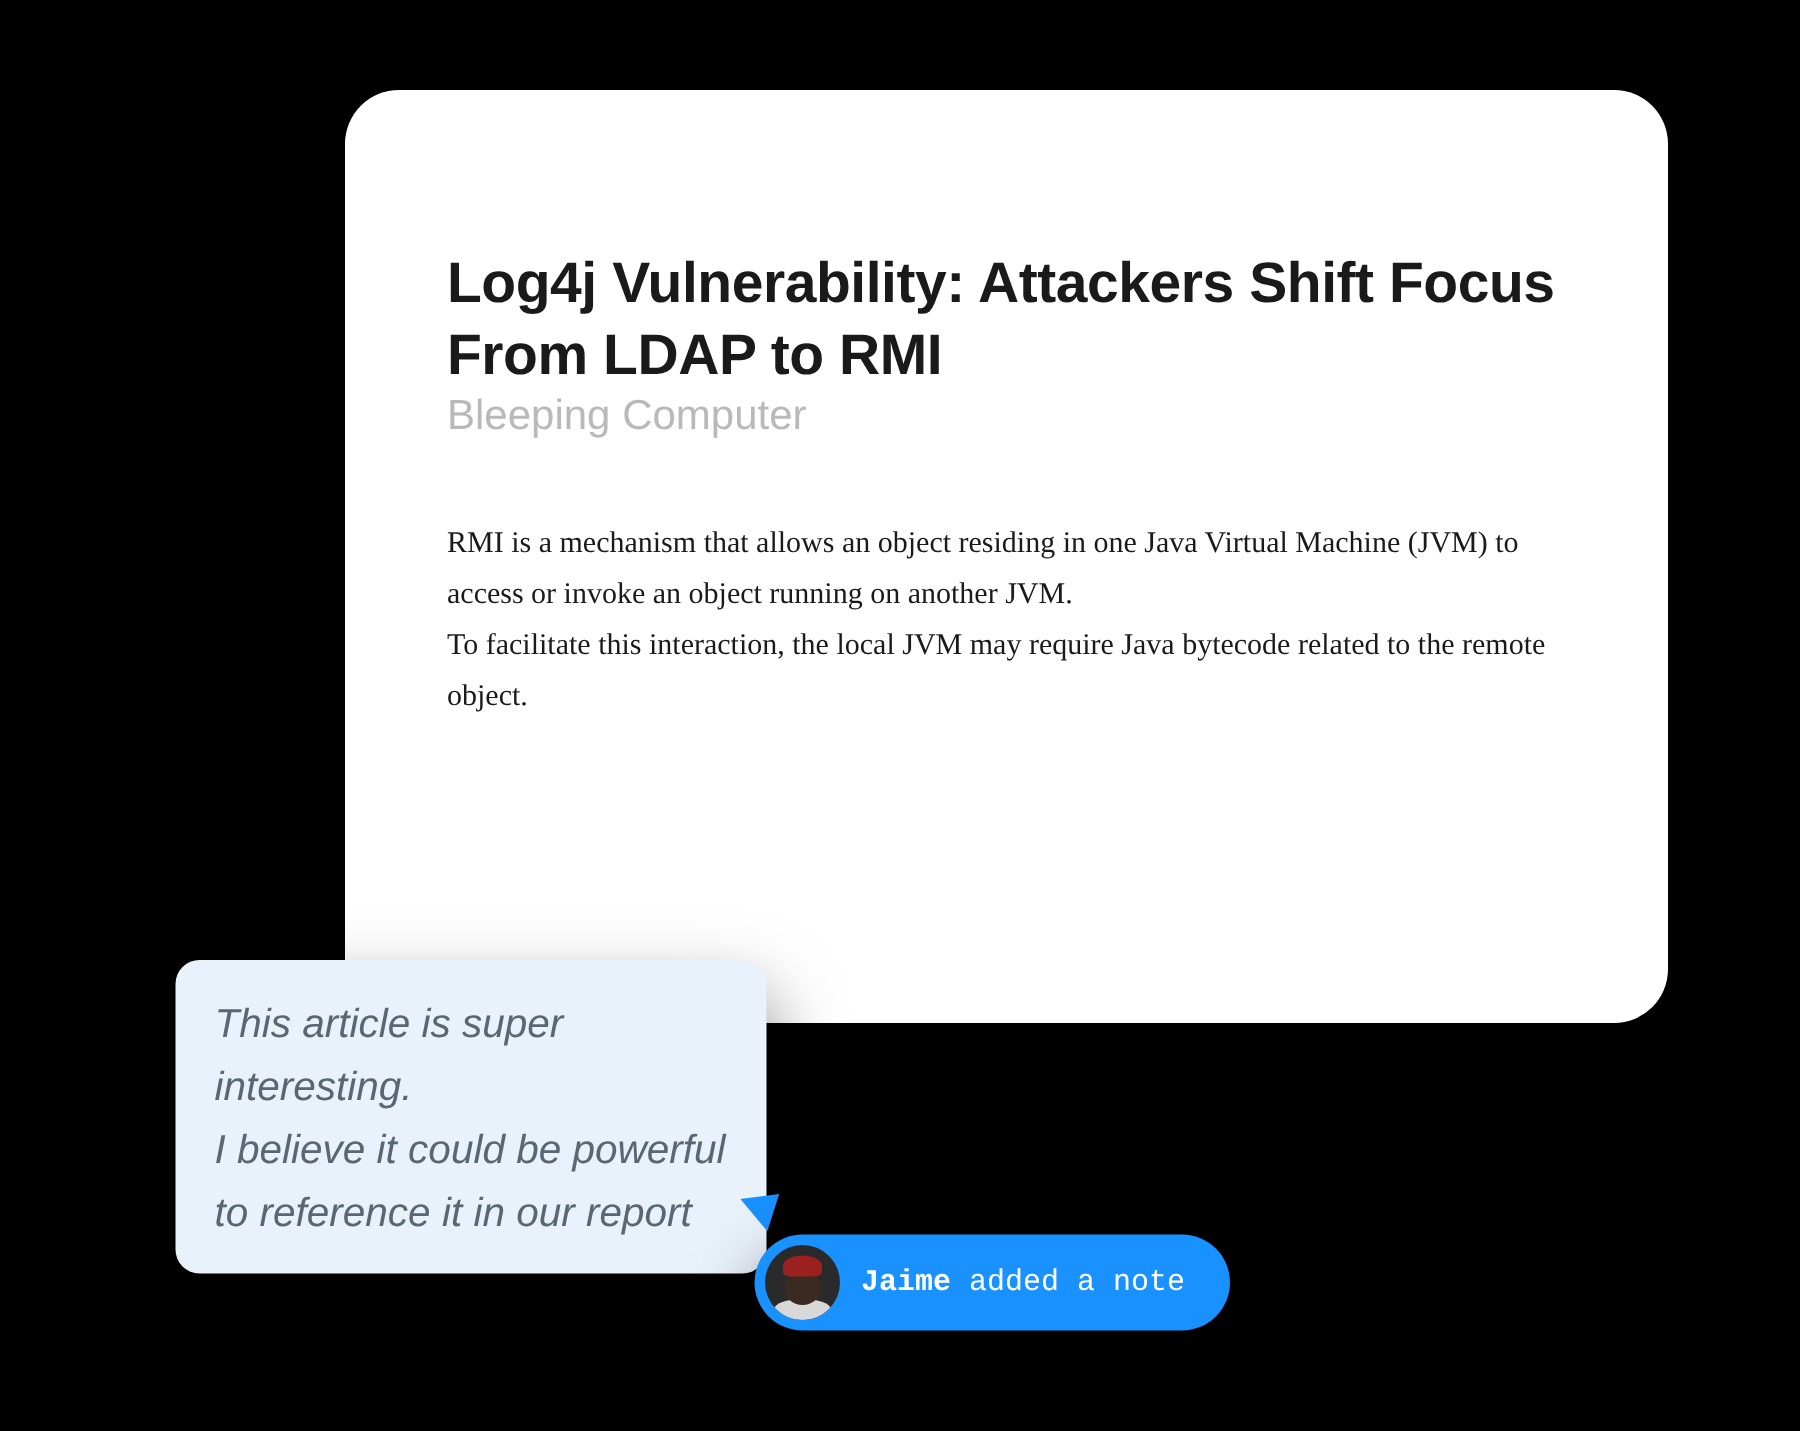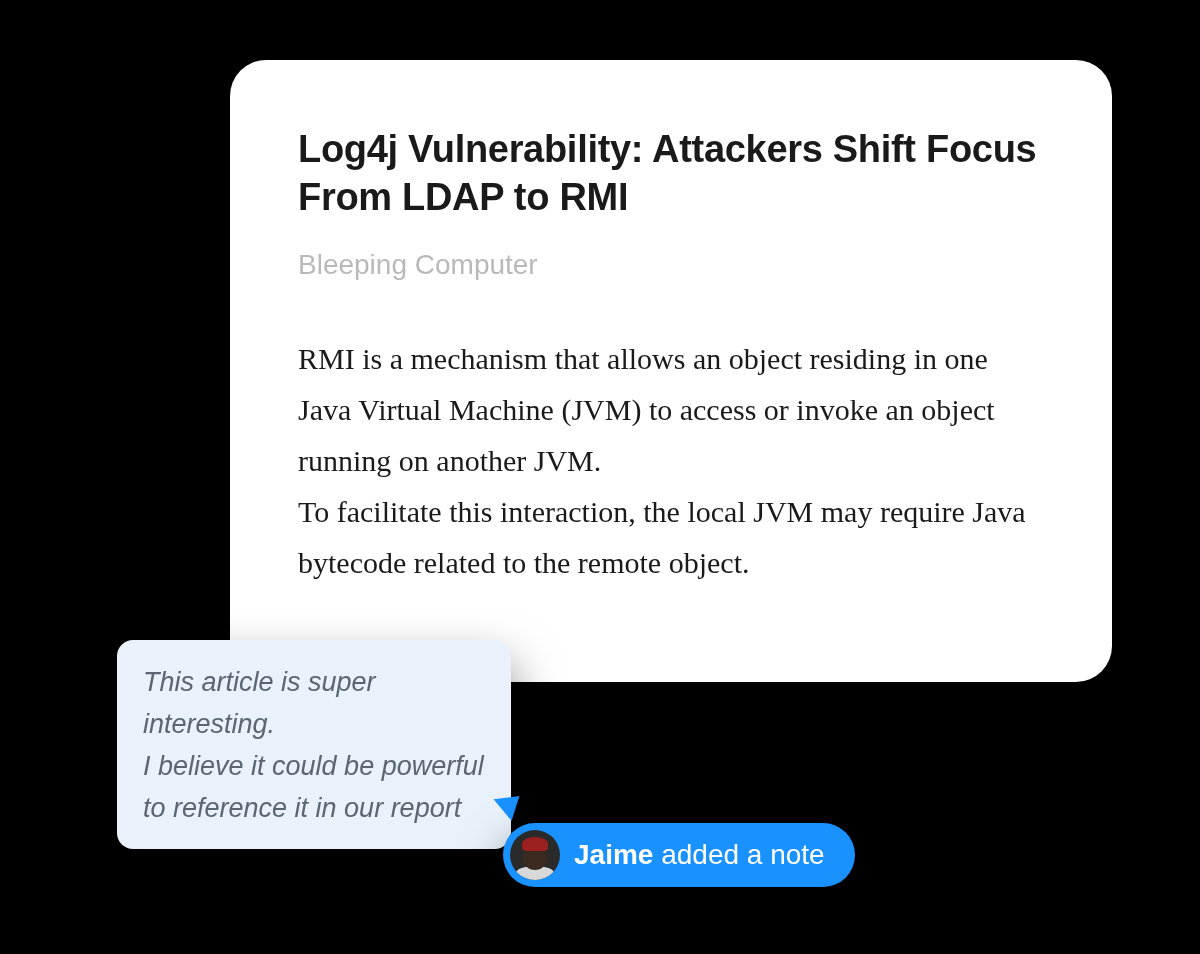"Log4j Vulnerability: Attackers Shift" .article-title { margin-top: none -> 40px }
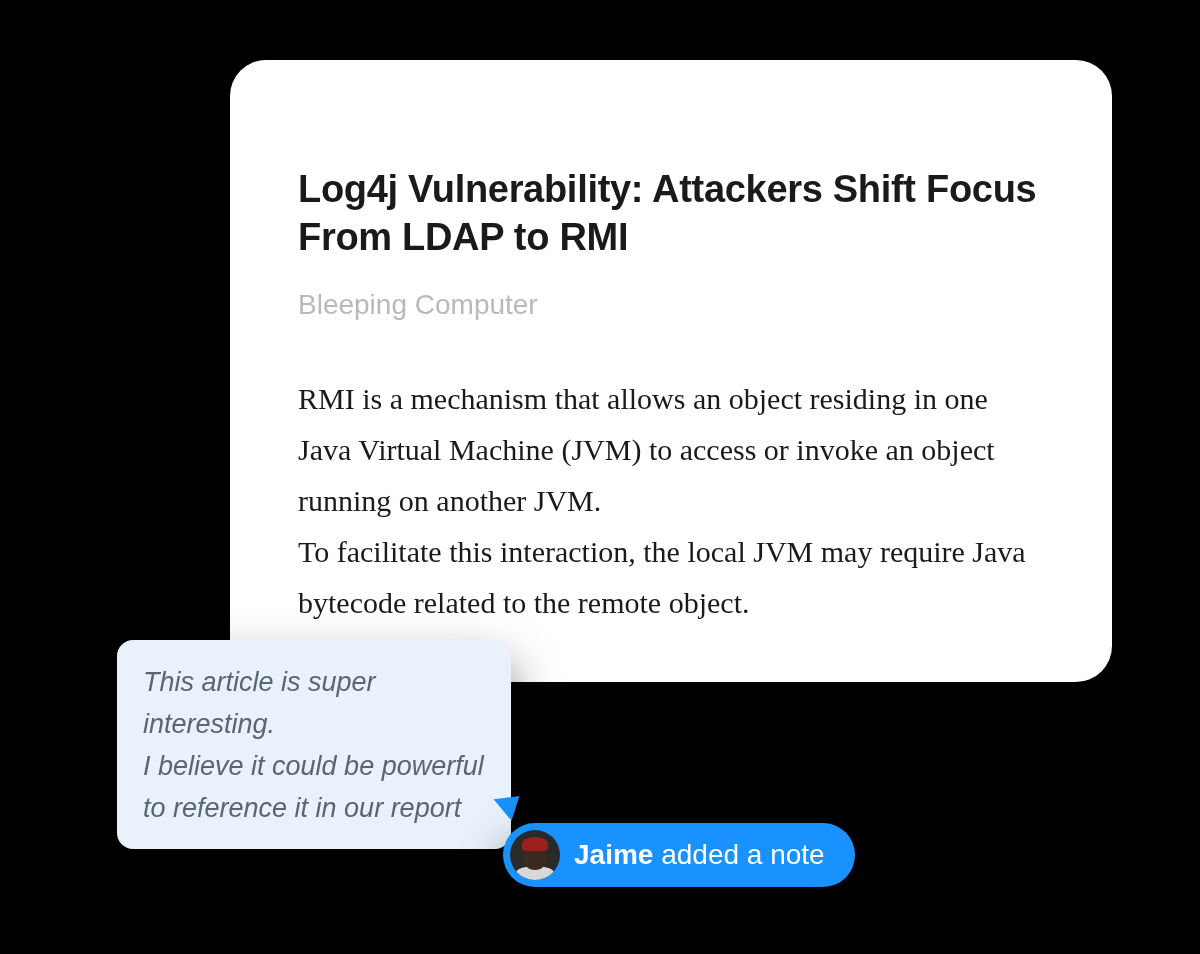"Bleeping Computer" .article-source { margin-top: 28px -> 0 }
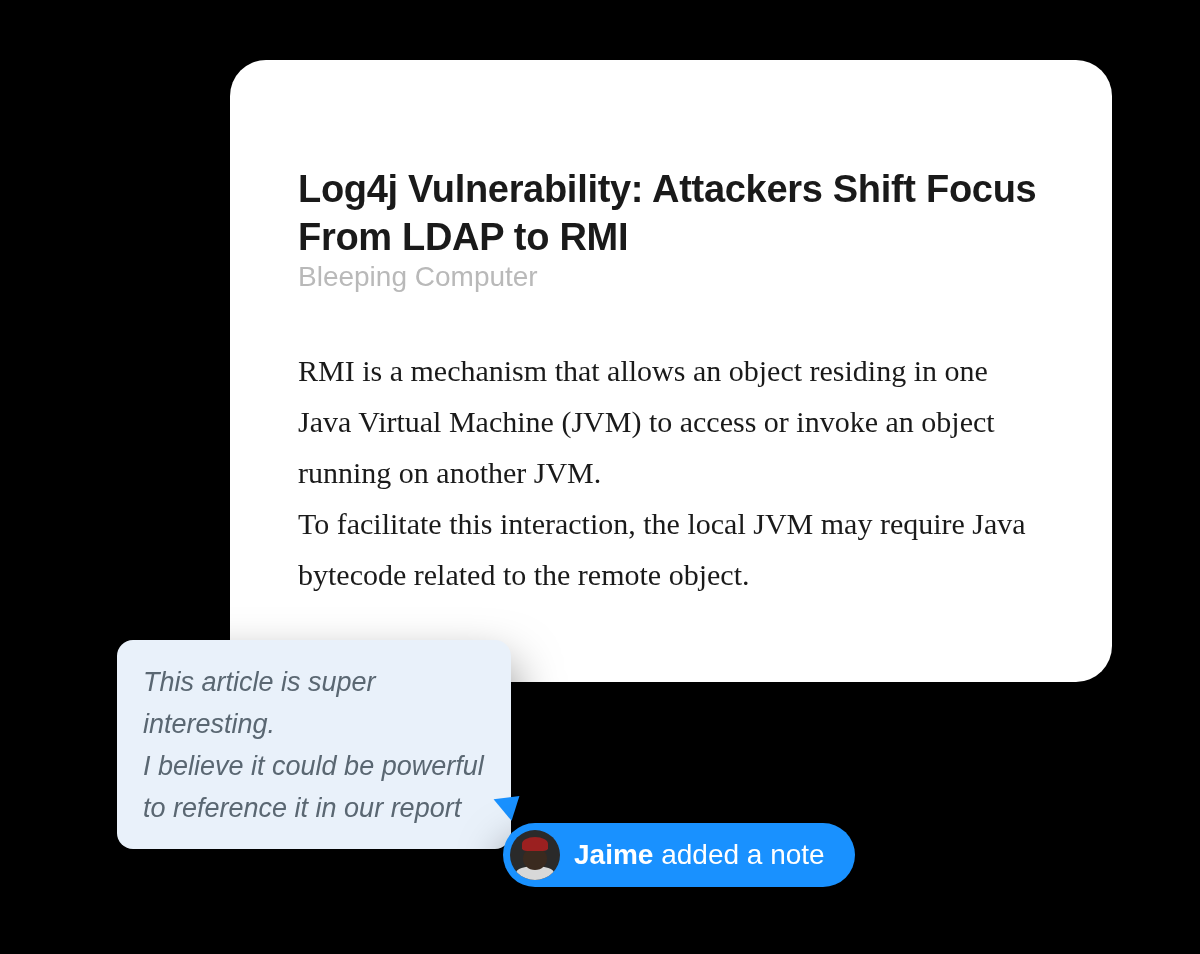"RMI is a mechanism that" .article-body { font-size: 30px -> 20px }
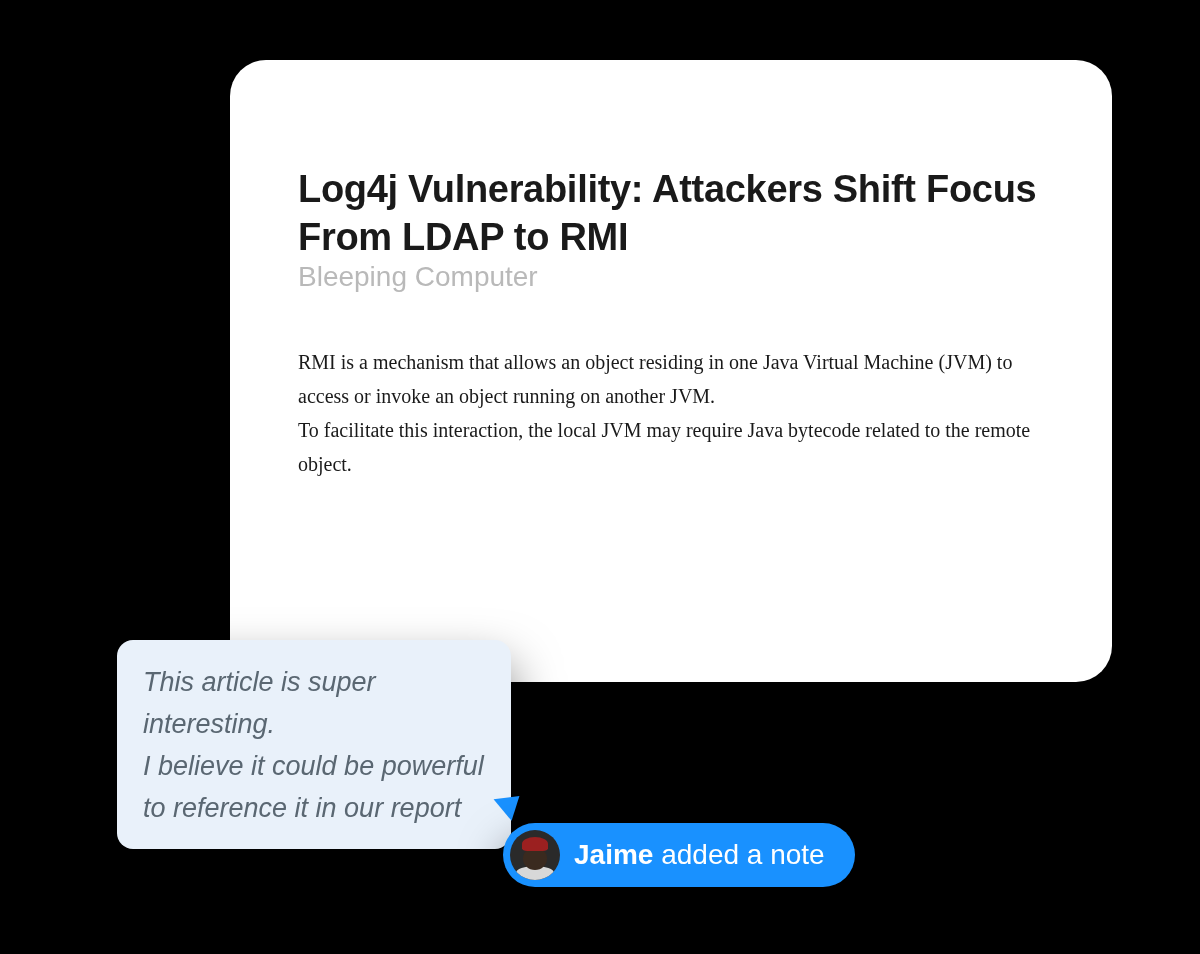"Jaime added a note" .pill-text { font-family: none -> Liberation Mono, monospace; font-size: 28px -> 20px }
